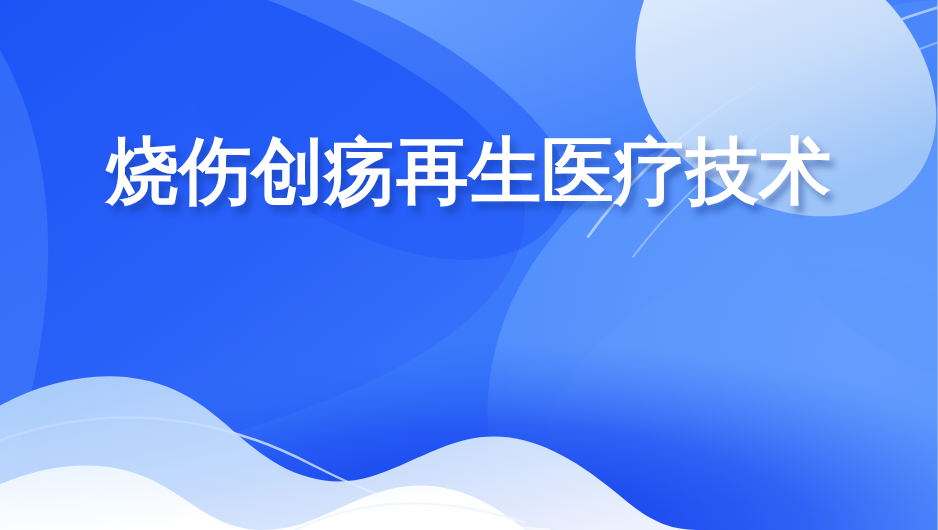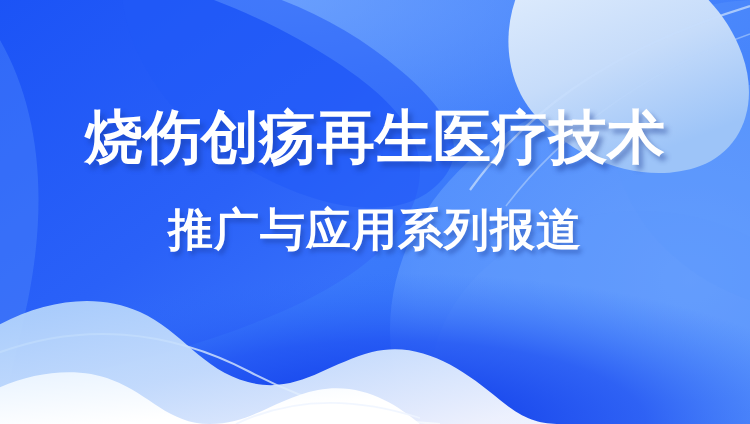"推广与应用系列报道" div.title-sub { html: <div>推广与应用系列报道</div> -> none }
